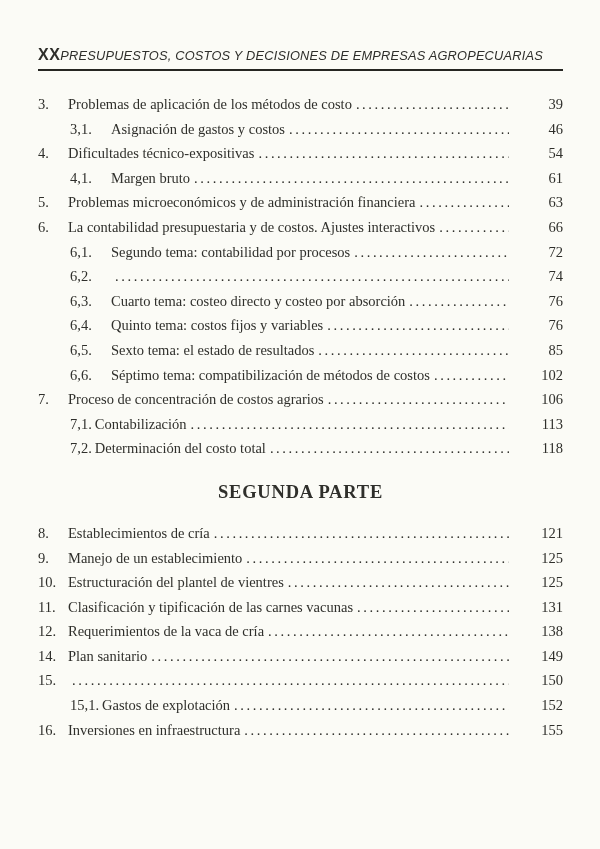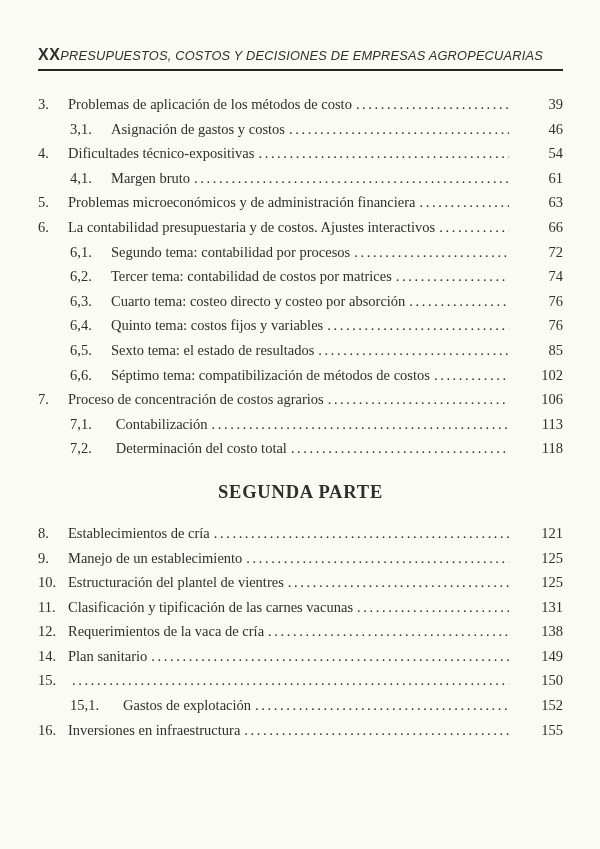"Tercer tema: contabilidad de costos" span.title { html: <span>Tercer tema: contabilidad de costos por matrices</span> -> none }
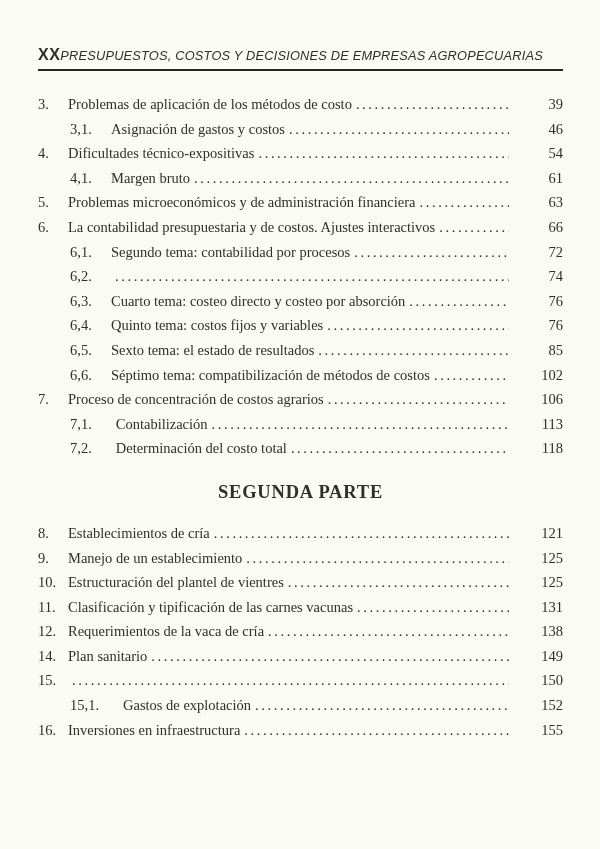"7,1." .lvl2 .num { margin-right: 24px -> 3px }
